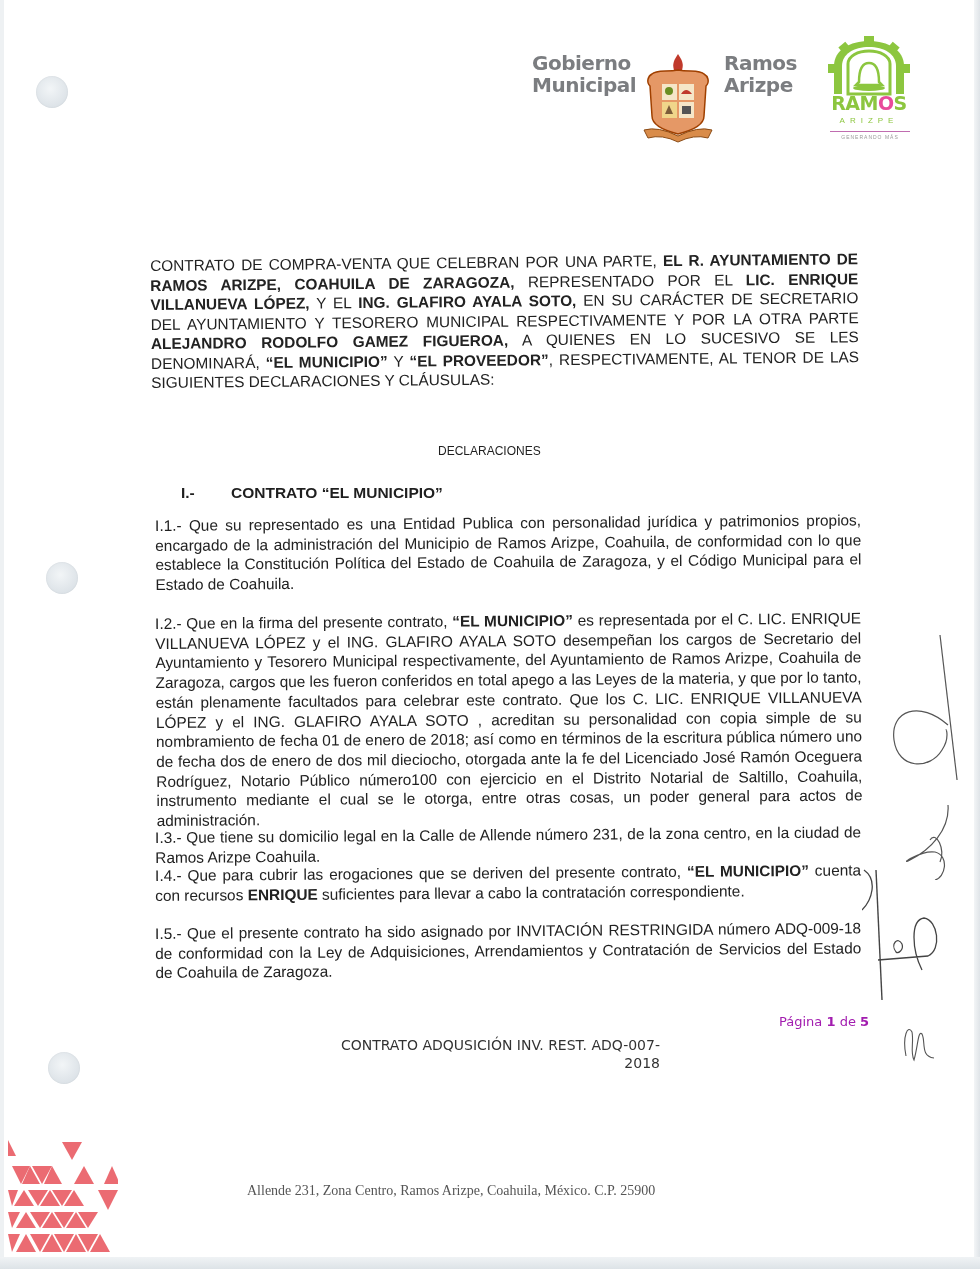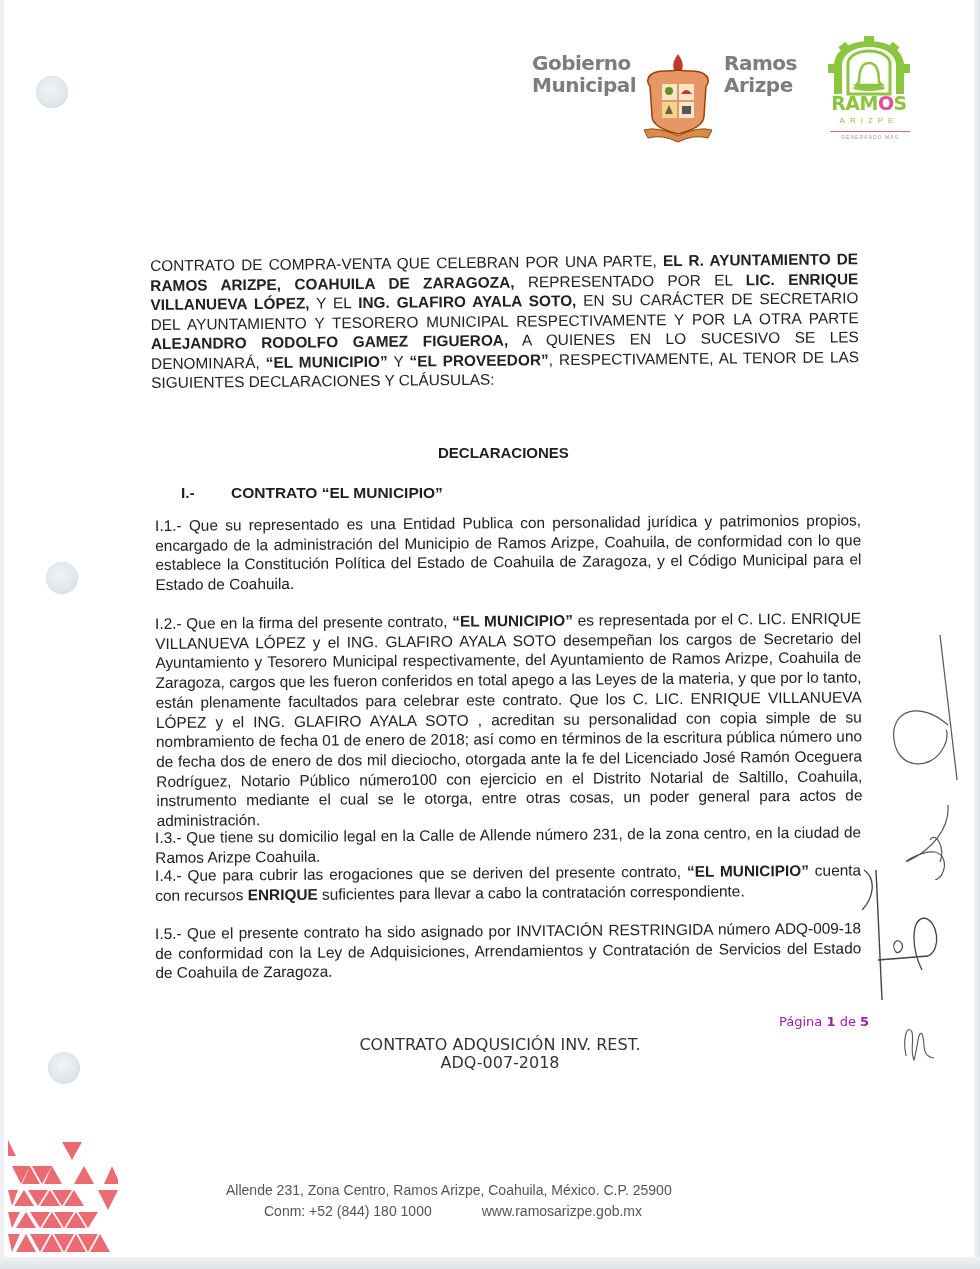"DECLARACIONES" .section-title { font-size: 15px -> 12px; font-weight: bold -> normal }
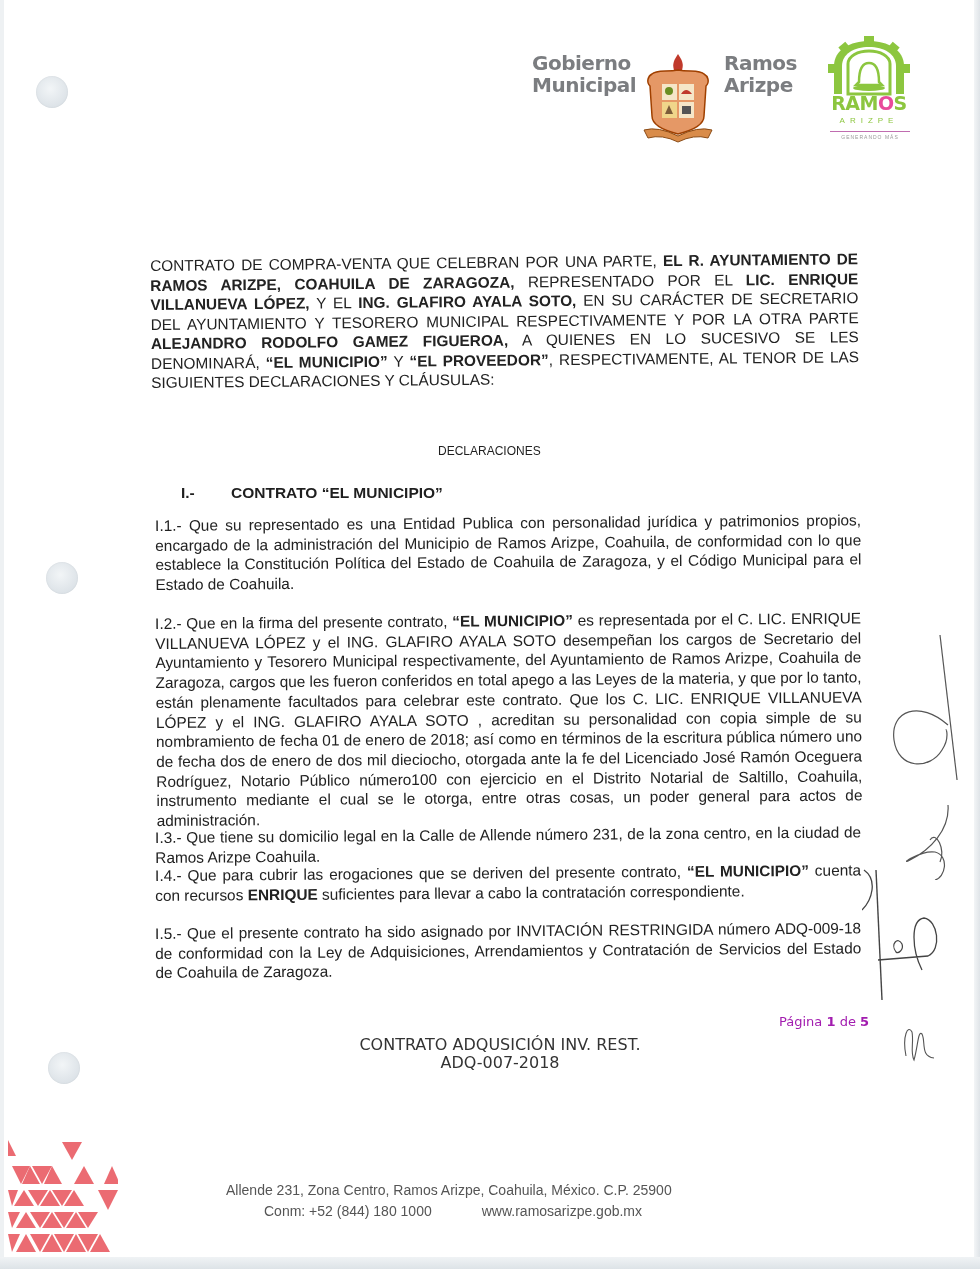"CONTRATO ADQUSICIÓN INV. REST." .footer-ref { font-size: 16px -> 14px; text-align: center -> right }
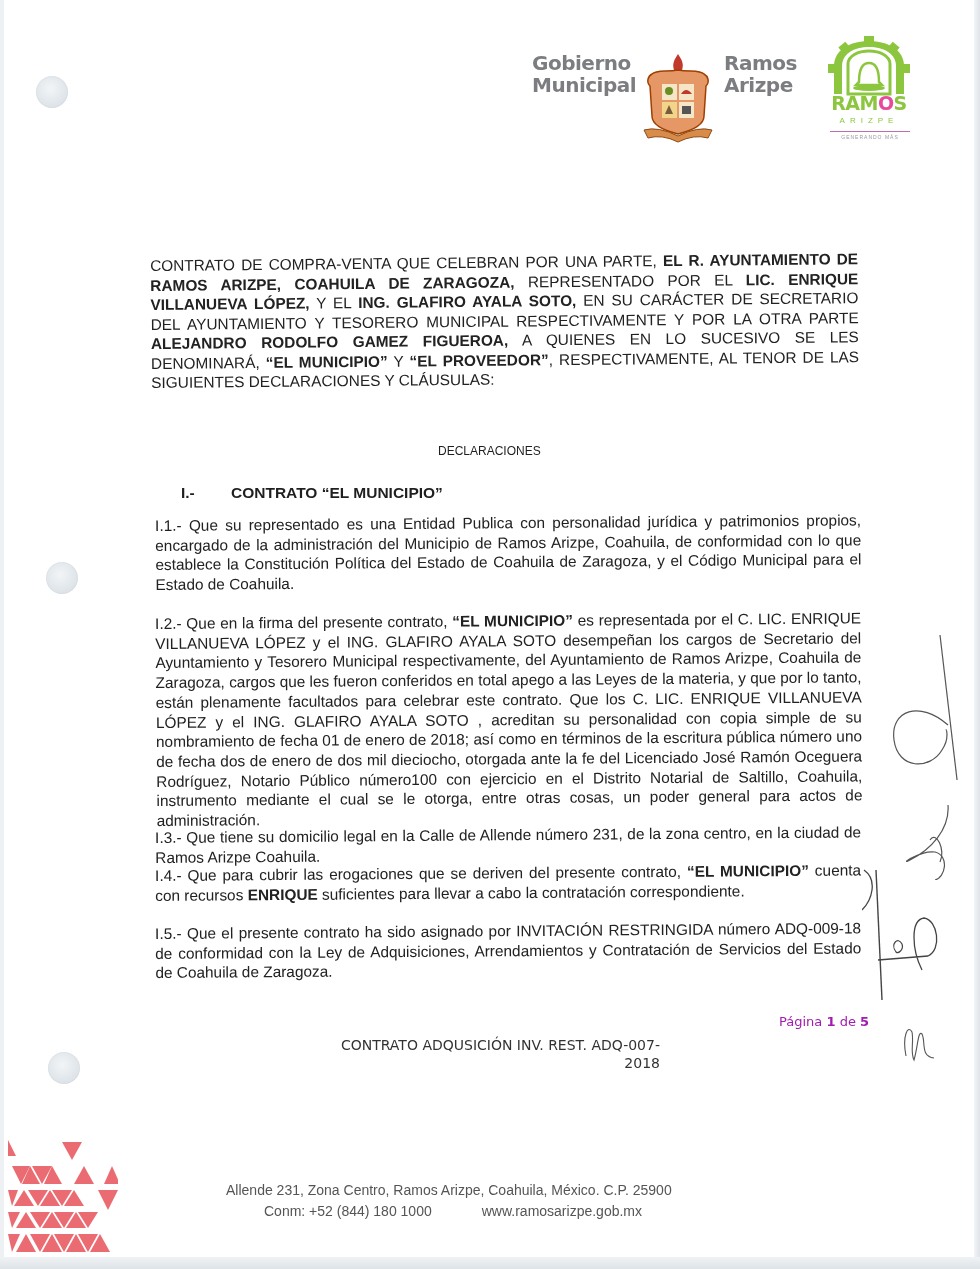"Allende 231, Zona Centro, Ramos" .address { font-family: Liberation Sans, sans-serif -> Liberation Serif, serif; left: 226px -> 247px }
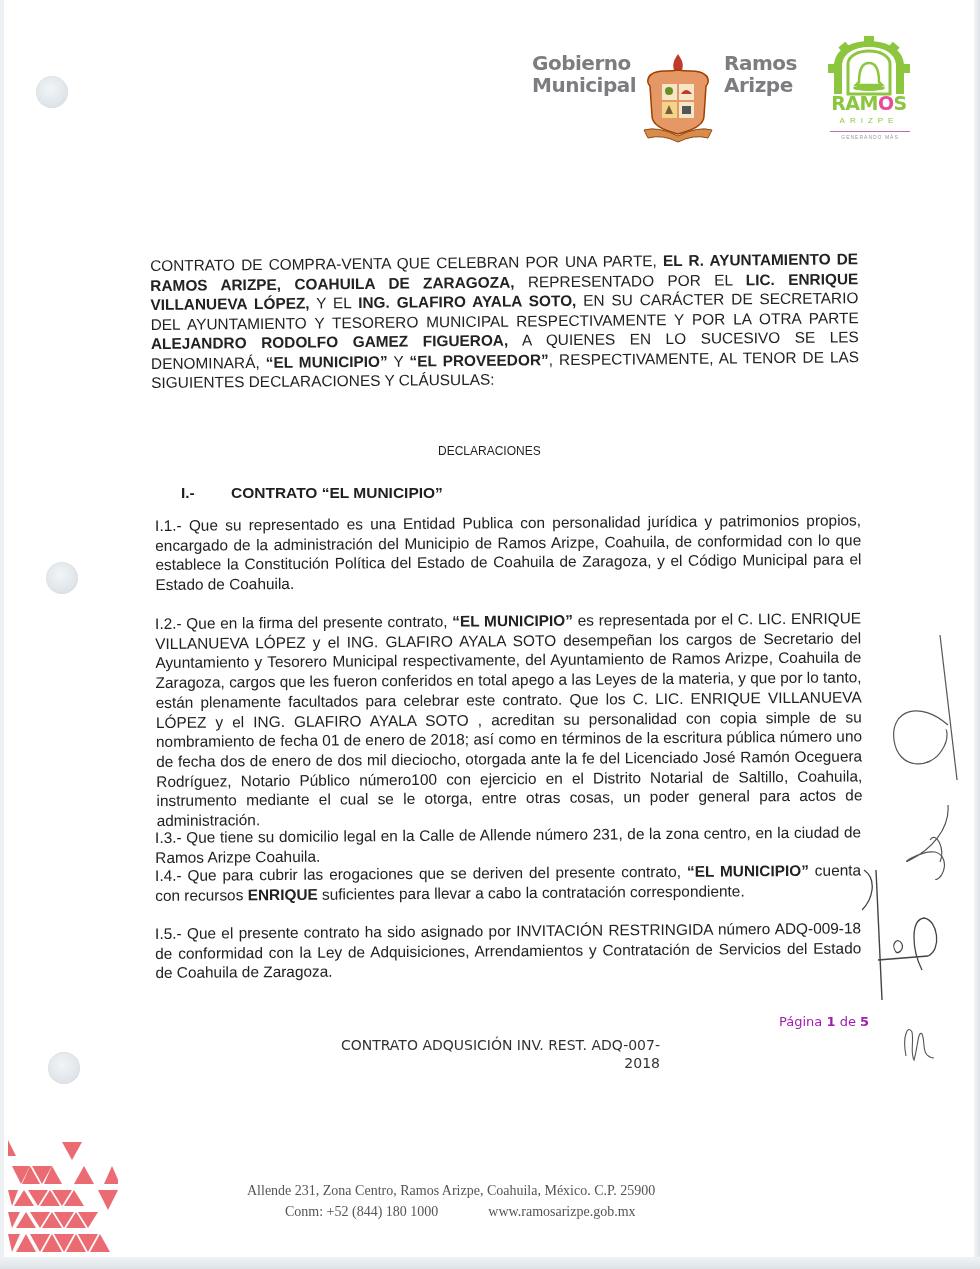"Conm: +52 (844) 180 1000" div.line2 { html: <div> <span>Conm: +52 (844) 180 1000</span> <span>www.ramosarizpe.gob.mx</span> </div> -> none }
